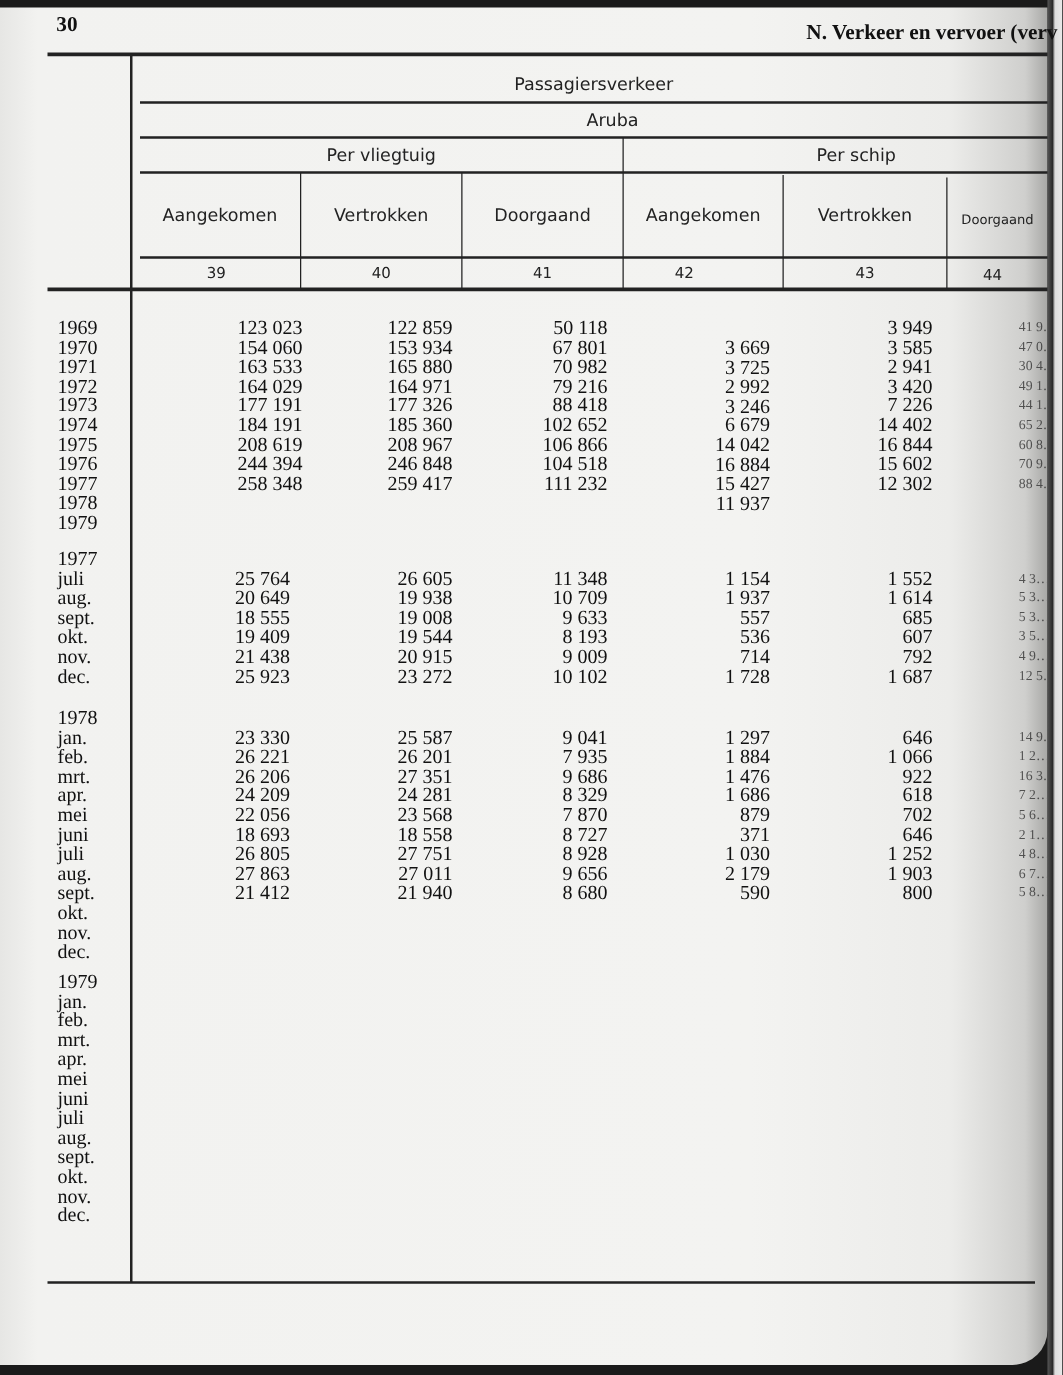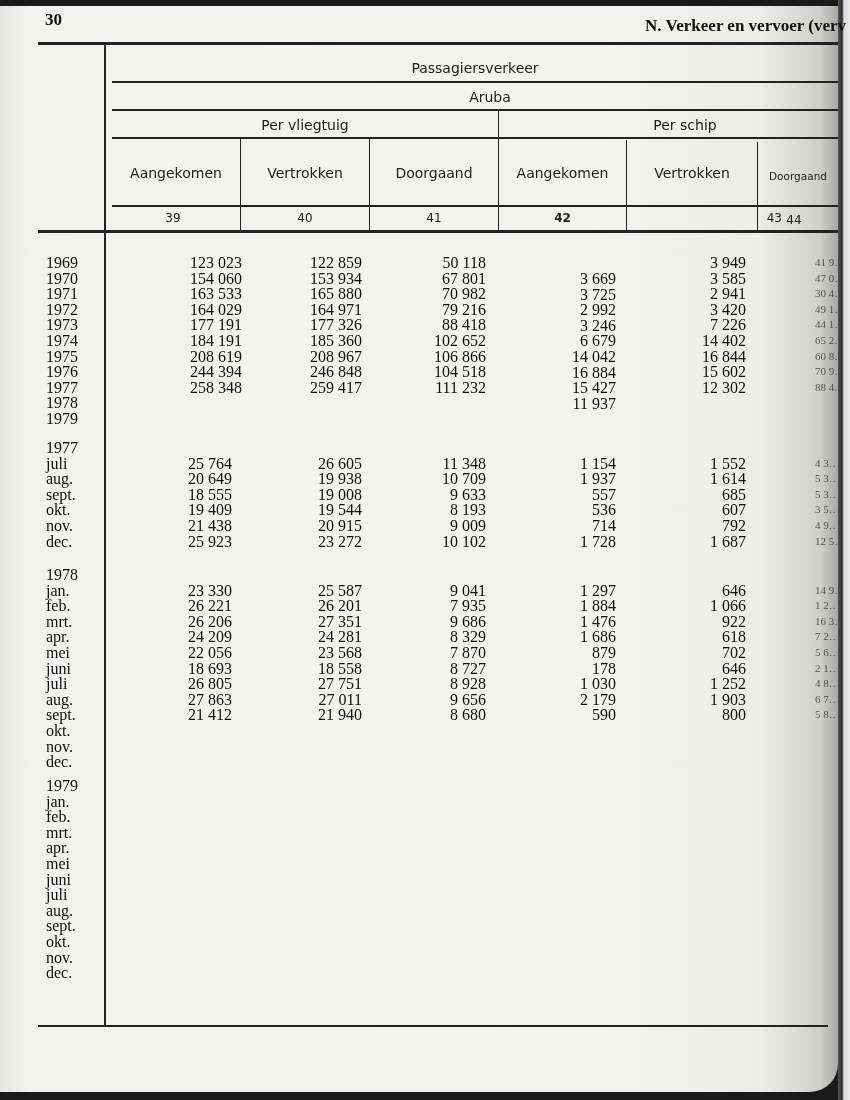"42" div.hdr { font-weight: bold -> none; left: 499px -> 484px }
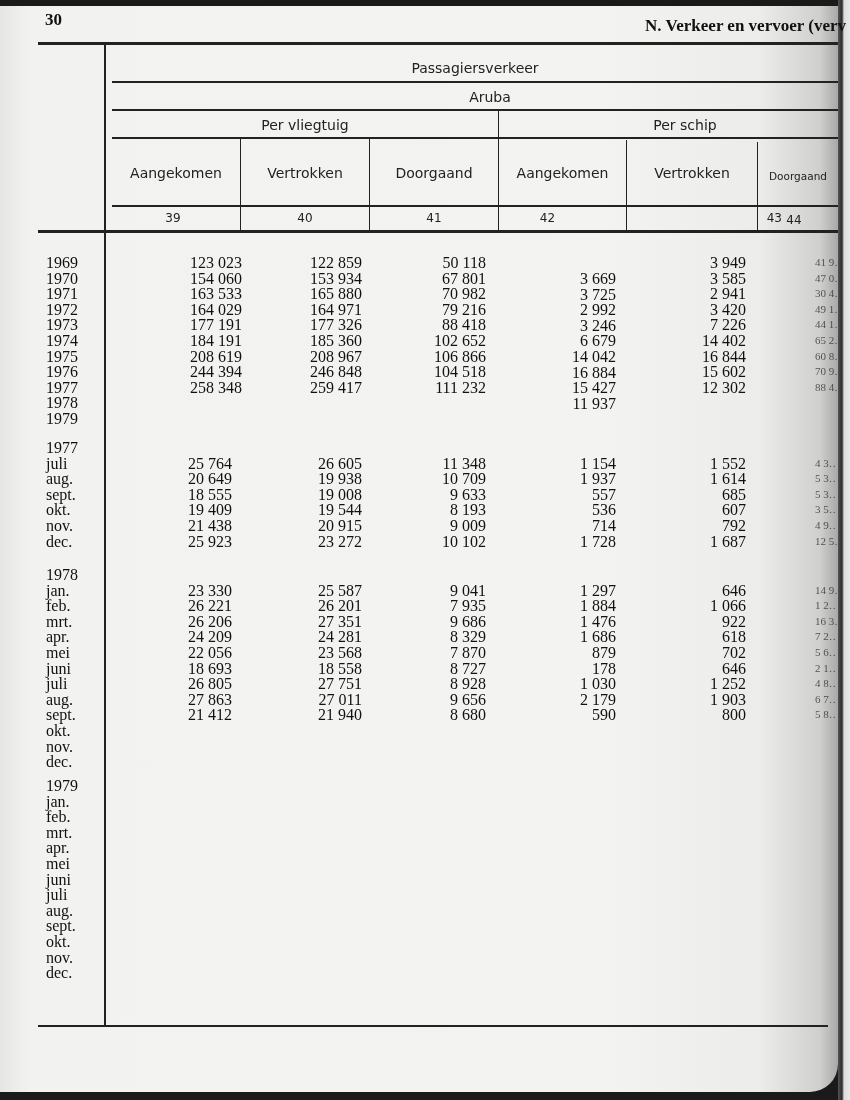"43" div.hdr { left: 652px -> 627px; text-align: right -> none }
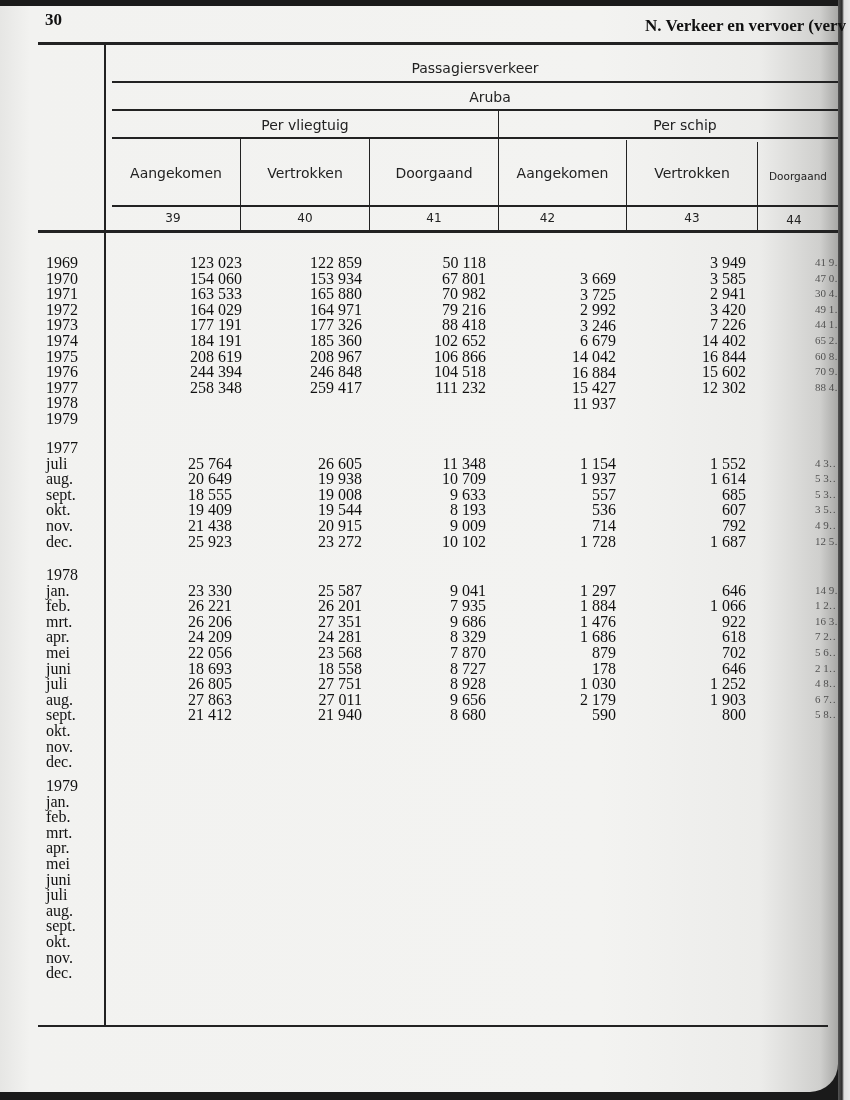"178" div { text: 178 -> 371 }
